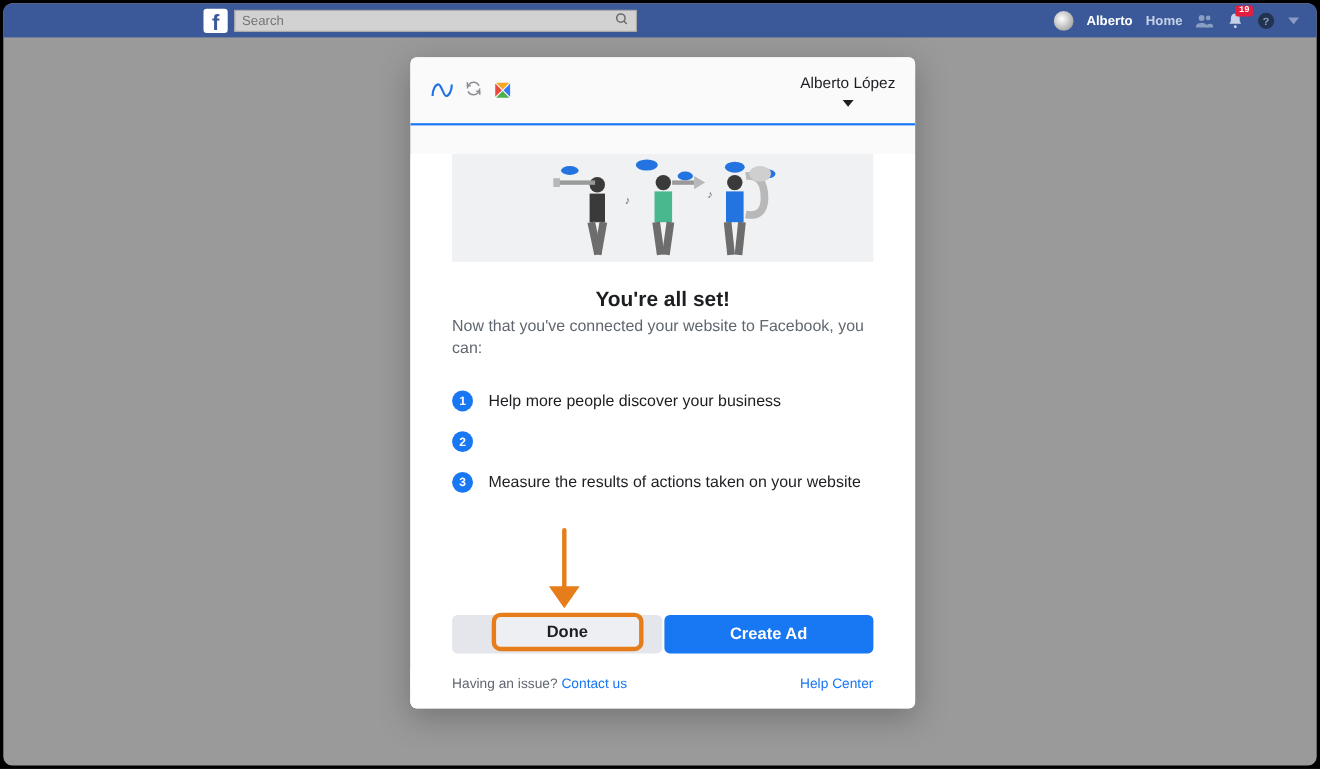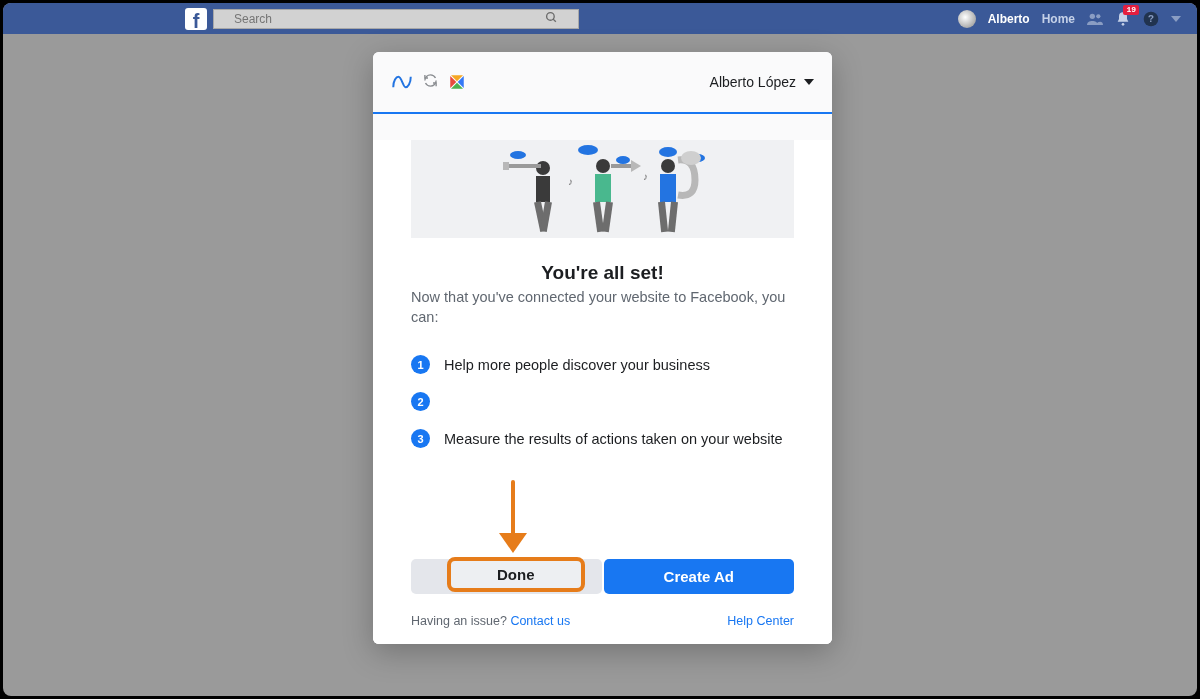"Search" .search-box { padding: 0 20px -> 0 6px }
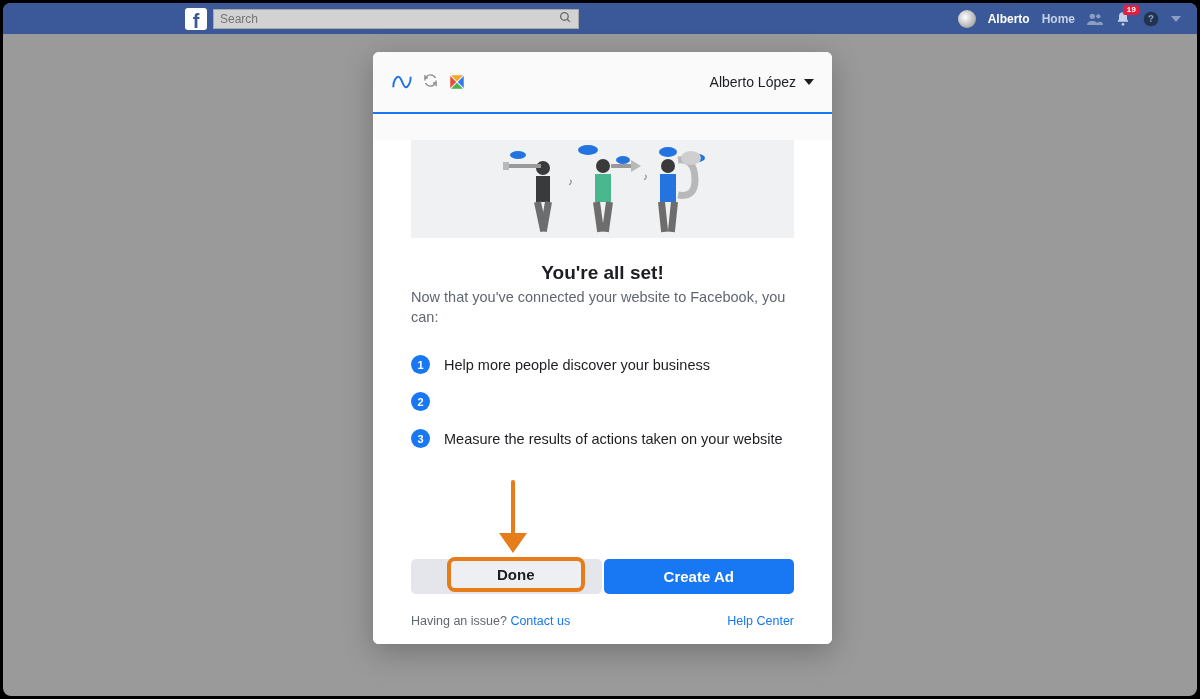"Alberto López" .user-dropdown { flex-direction: none -> column }
